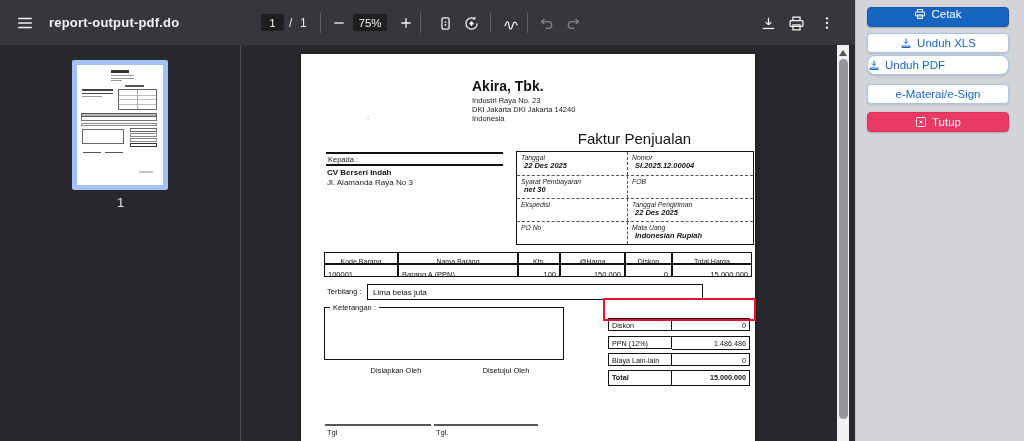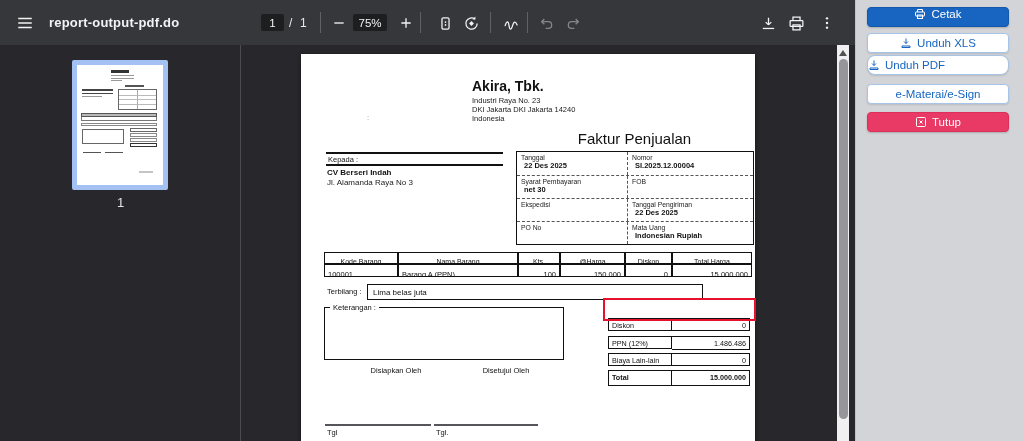"22 Des 2025" .info-row { font-style: none -> italic }
